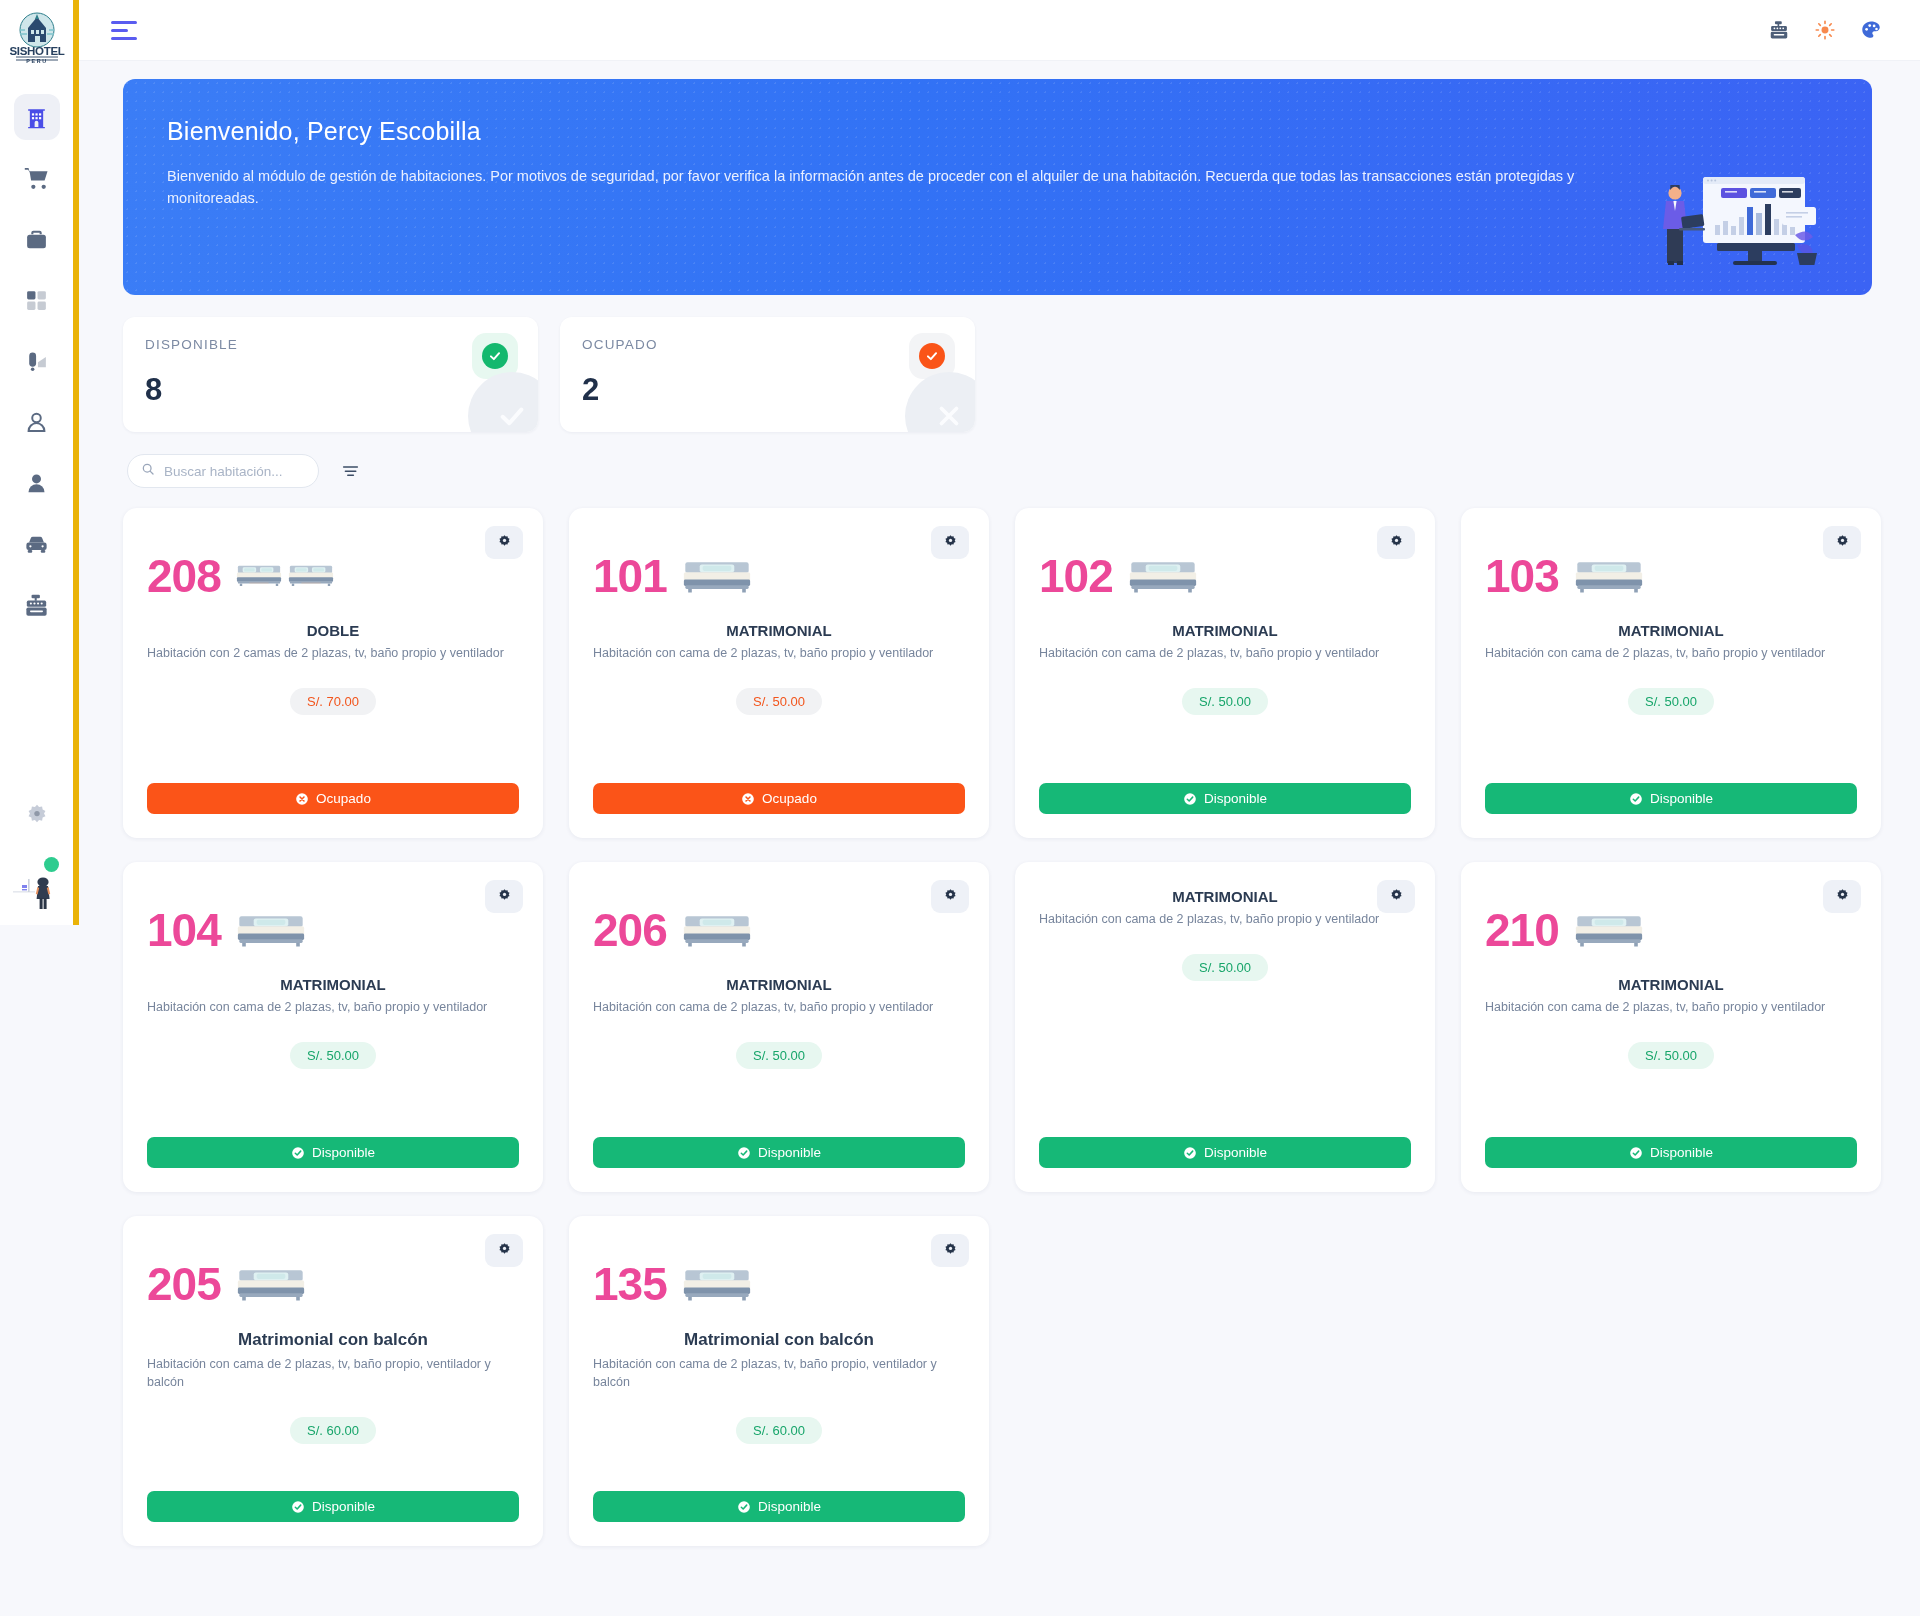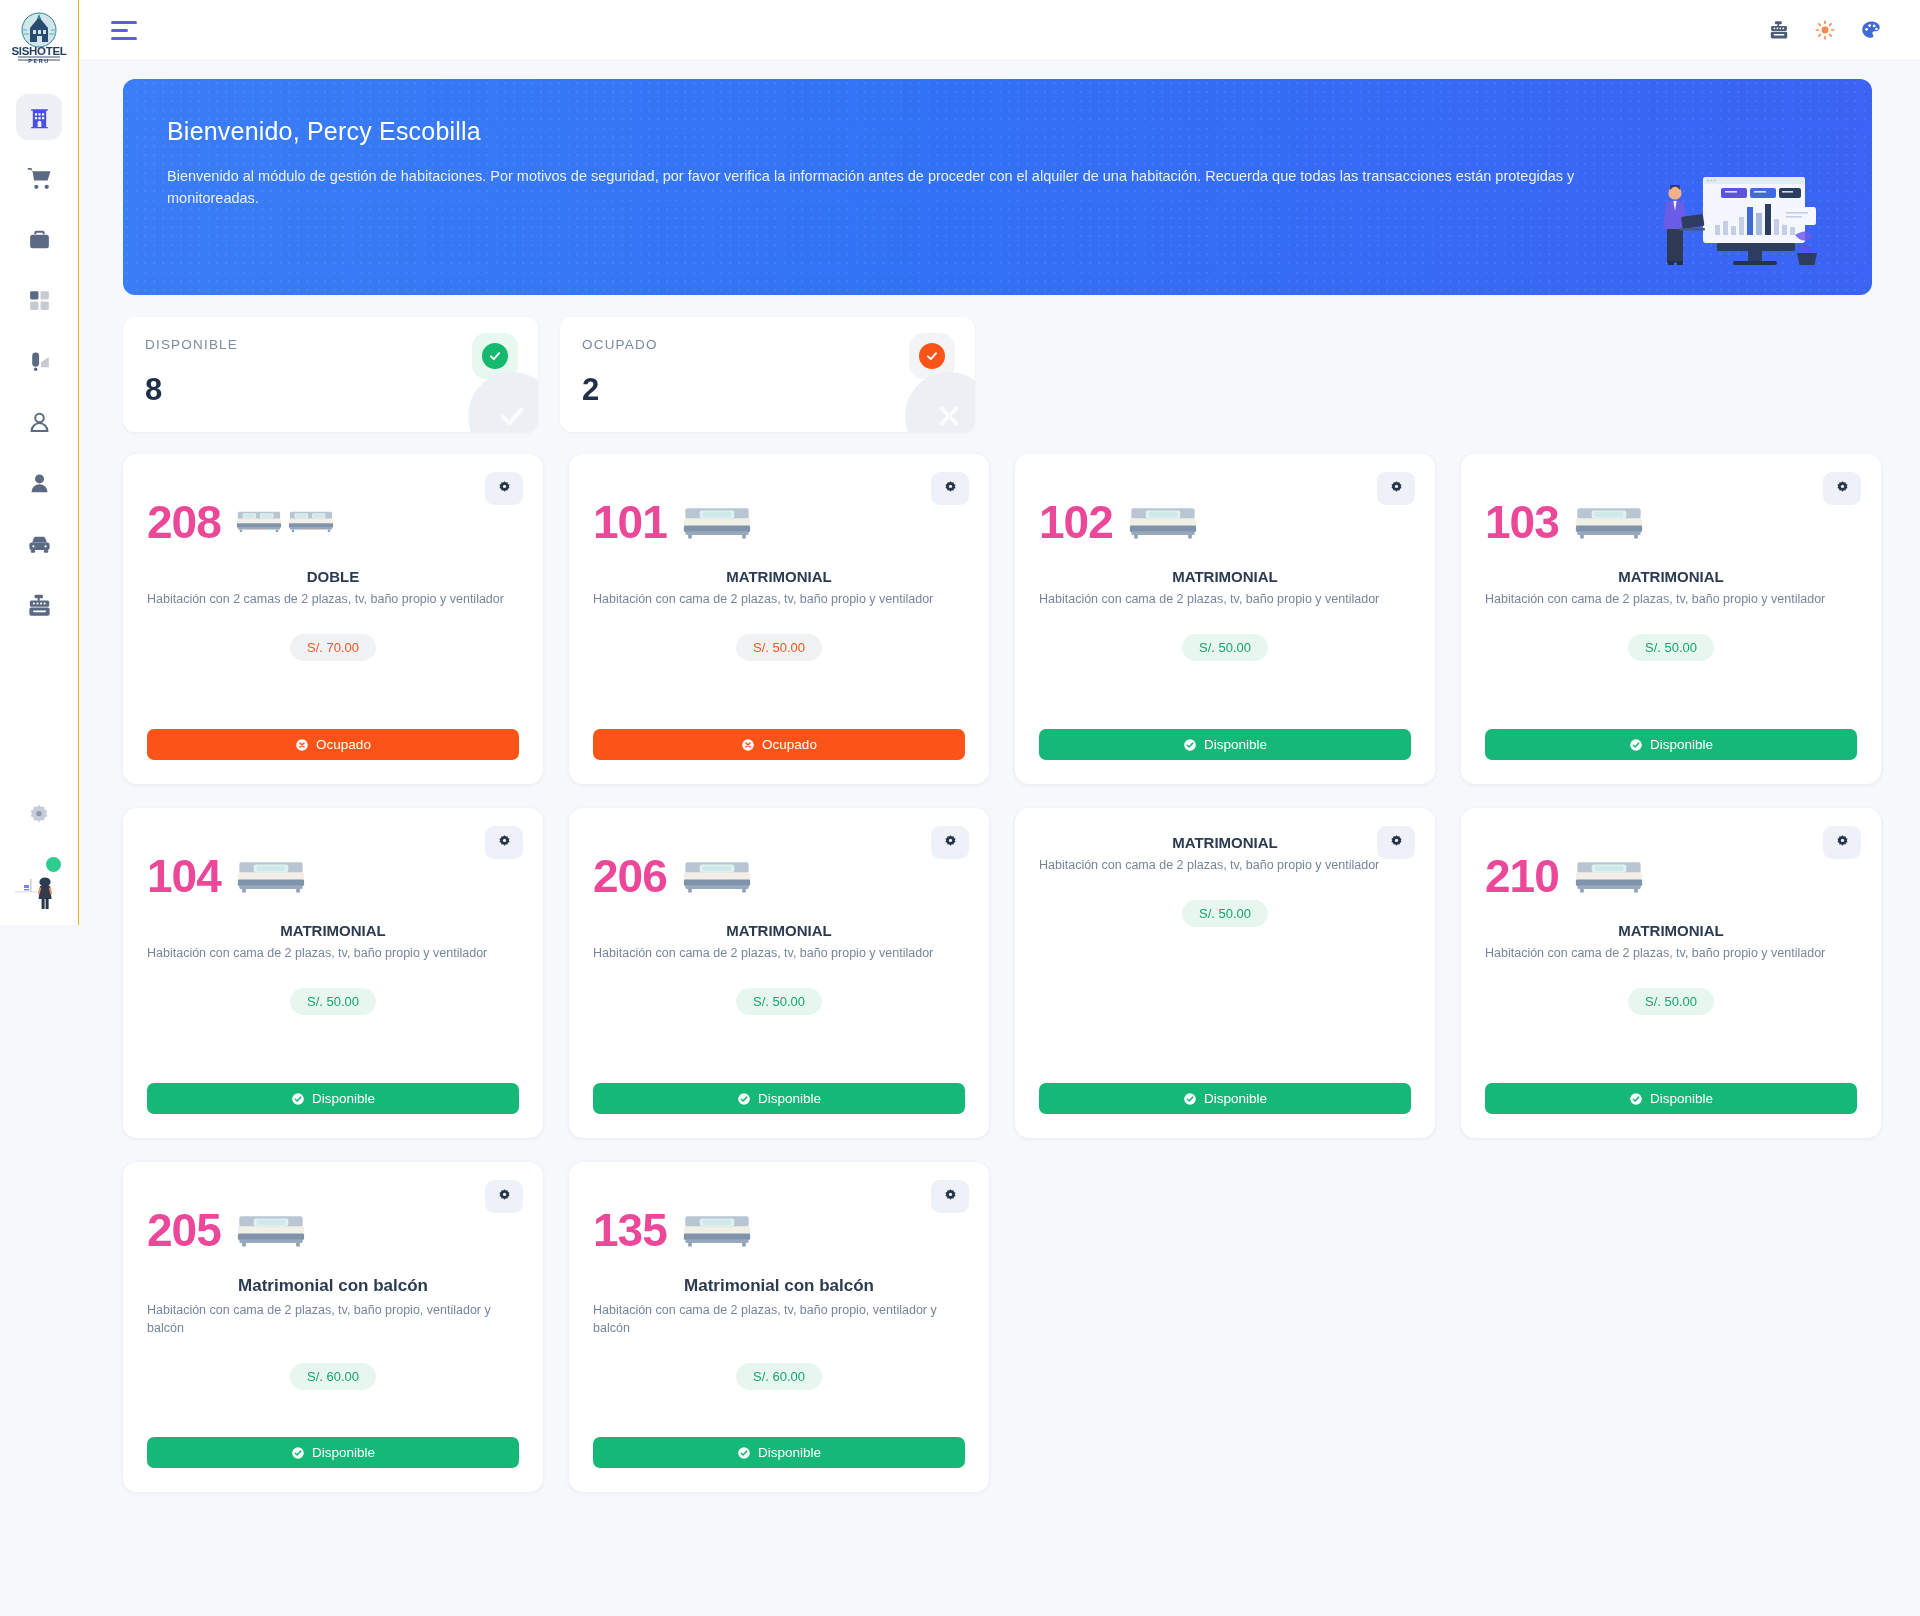"SISHOTEL" .sidebar { border-right: 1px solid #eab308 -> 6px solid #eab308 }
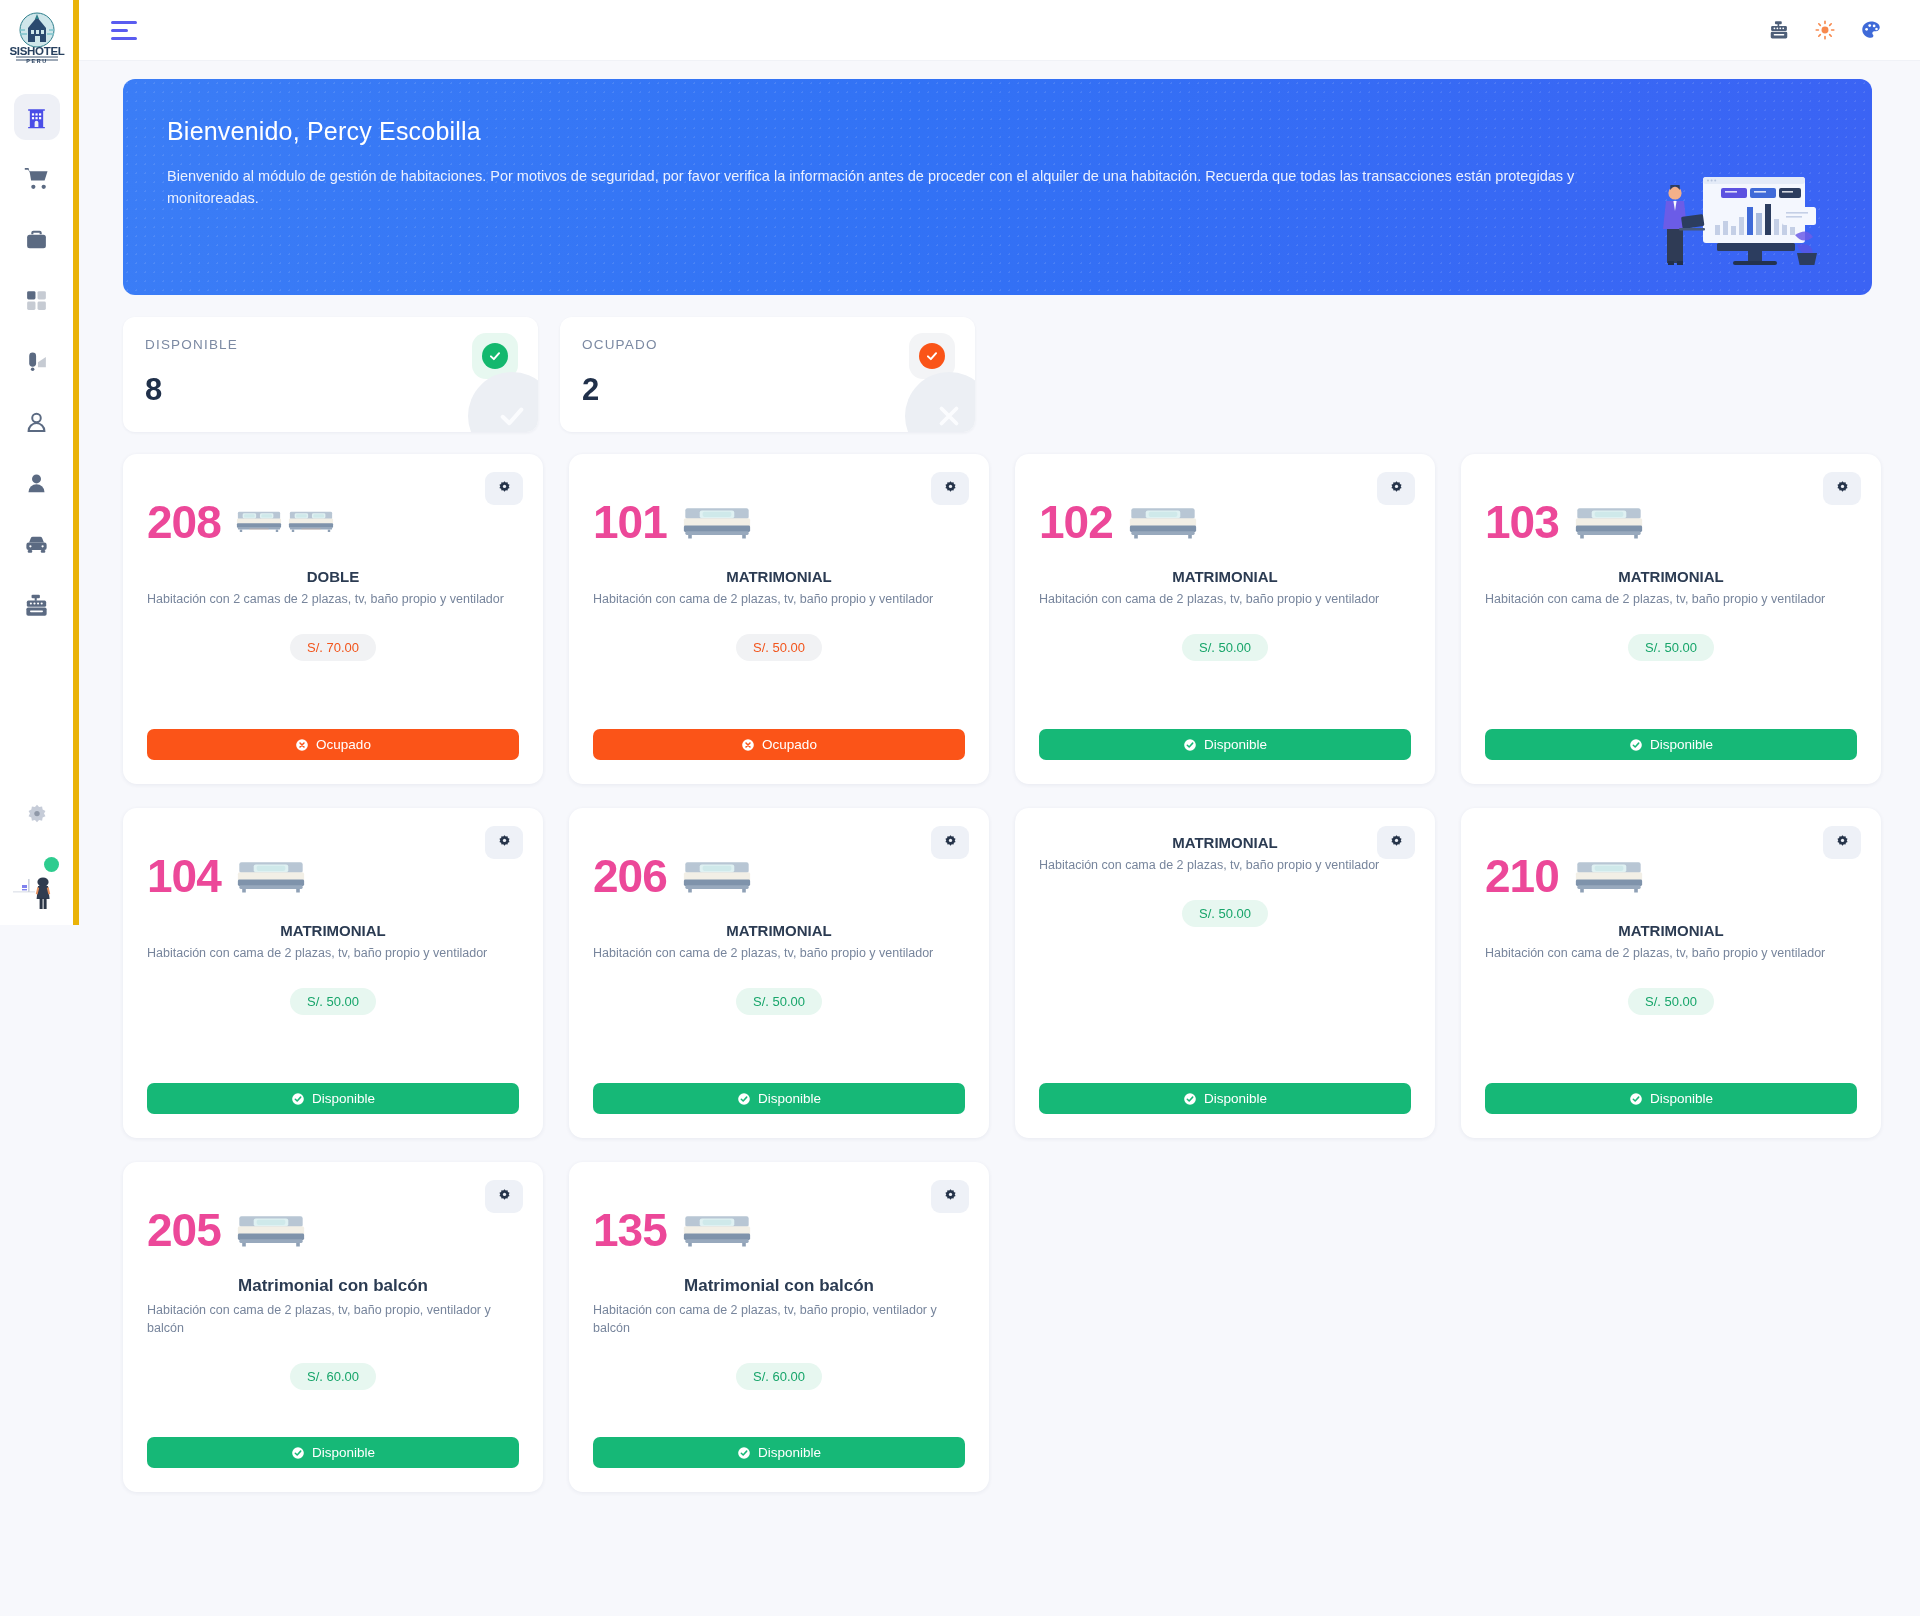"Buscar habitación..." section.search-row { html: none -> <section> <div> <span> <svg> <circle></circle> <path></path> </svg> </span> <input> </div> <div> <svg> <path></path> </svg> </div> </section> }
